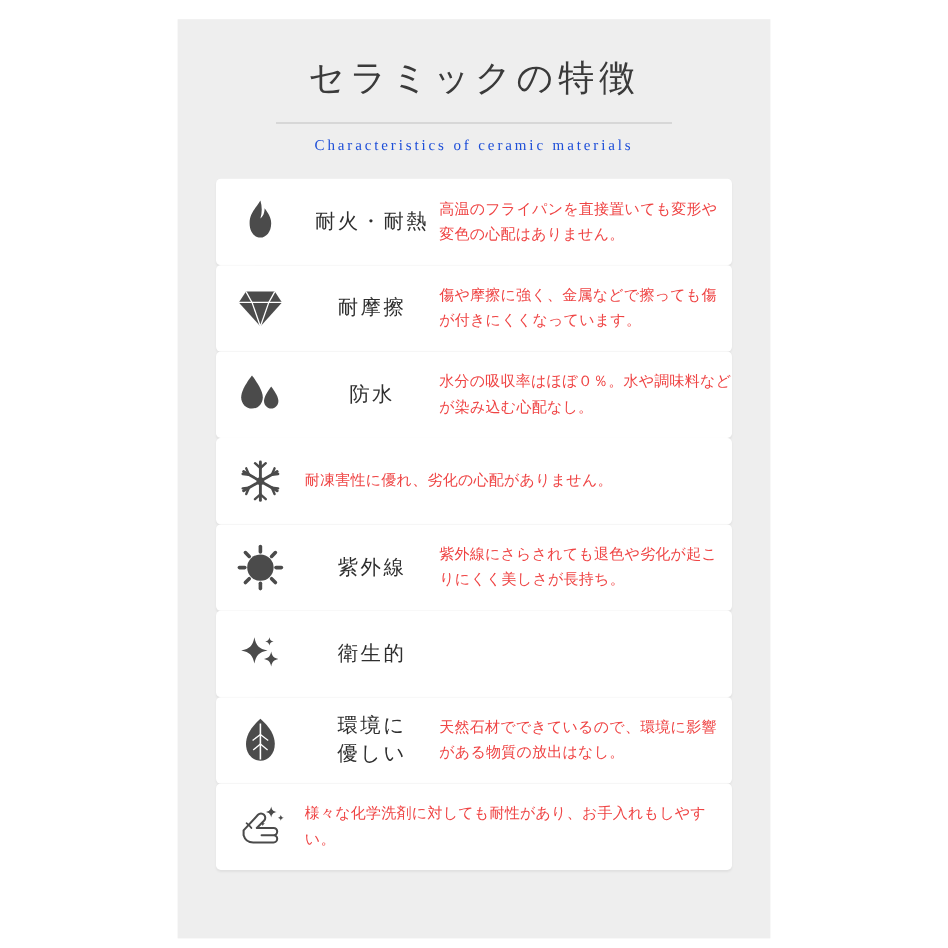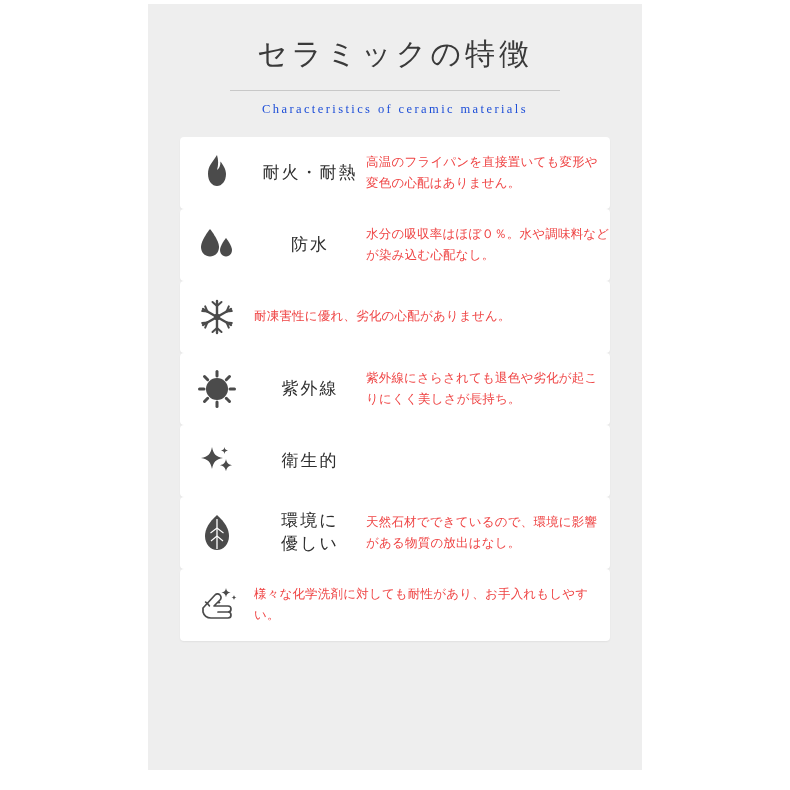"セラミックの特徴" .panel { top: 4px -> 16px }
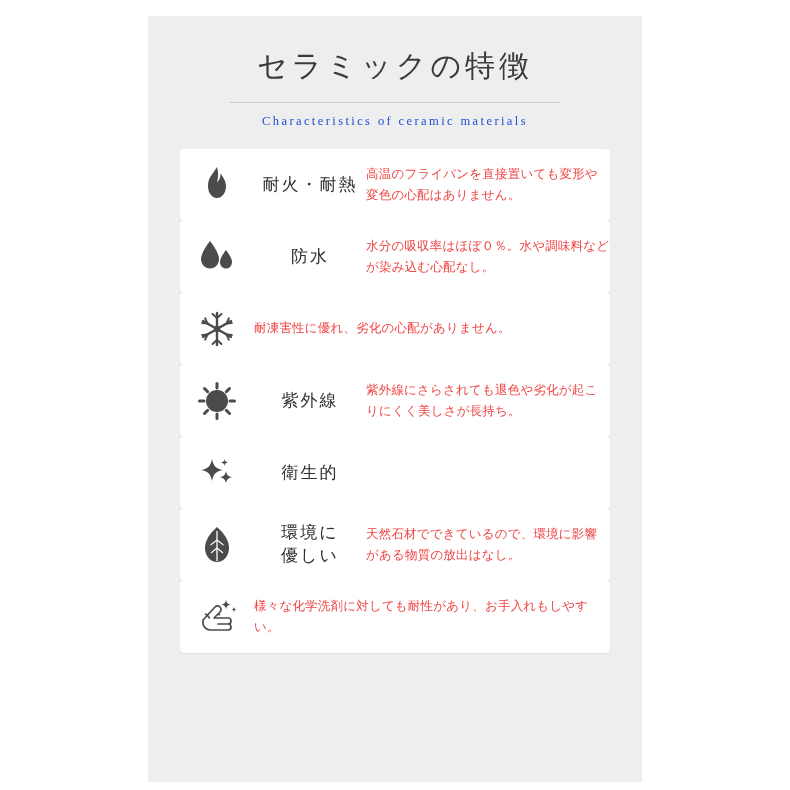"耐摩擦" div.row { html: none -> <div> <div> <svg> <path></path> <path></path> <path></path> </svg> </div> <div>耐摩擦</div> <div>傷や摩擦に強く、金属などで擦っても傷が付きにくくなっています。</div> </div> }
